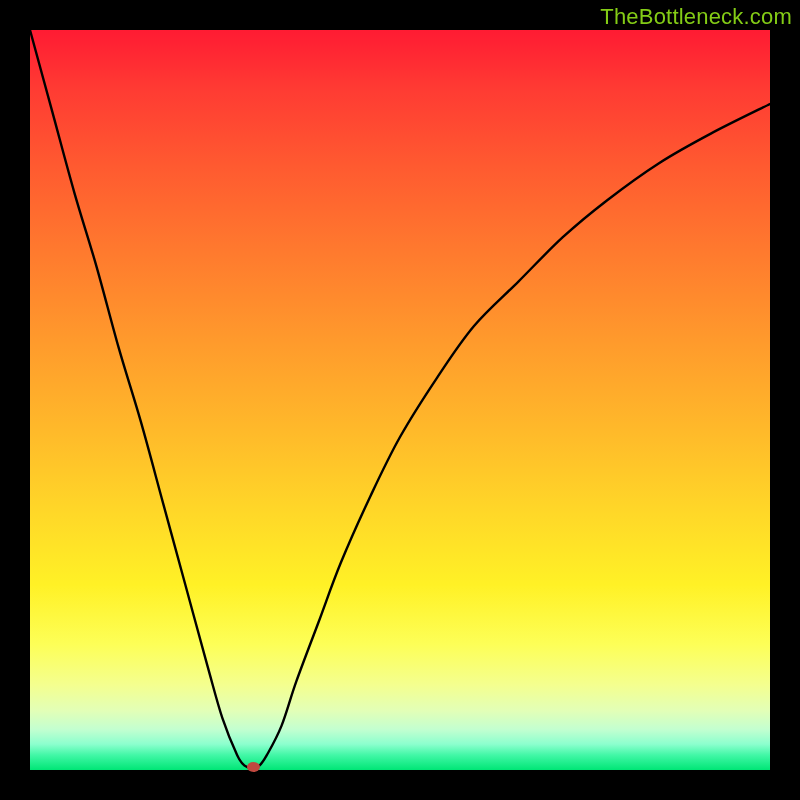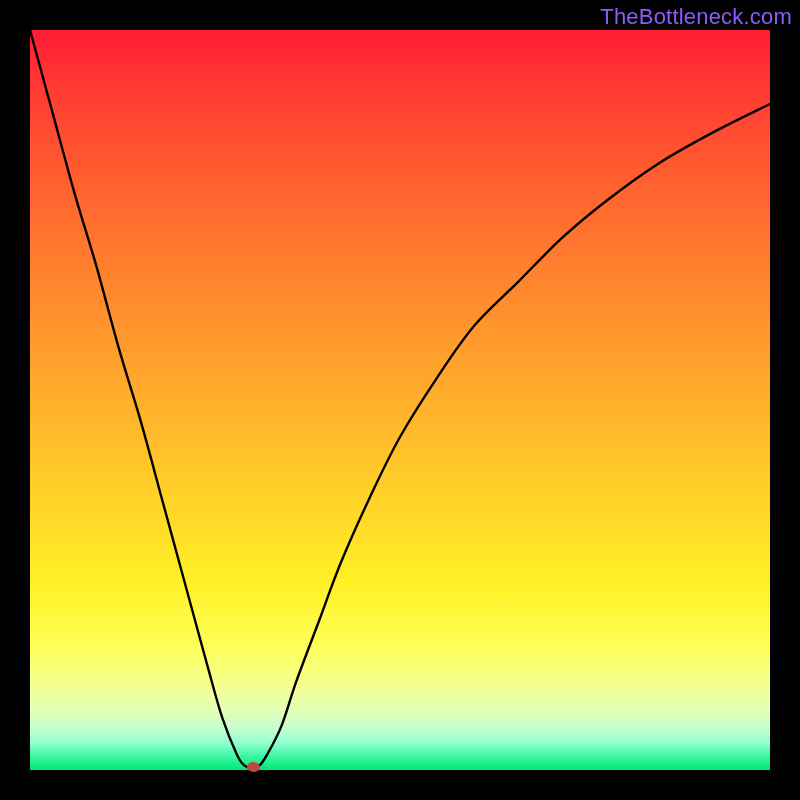"TheBottleneck.com" .watermark { color: #8b5cf6 -> #84cc16 }
